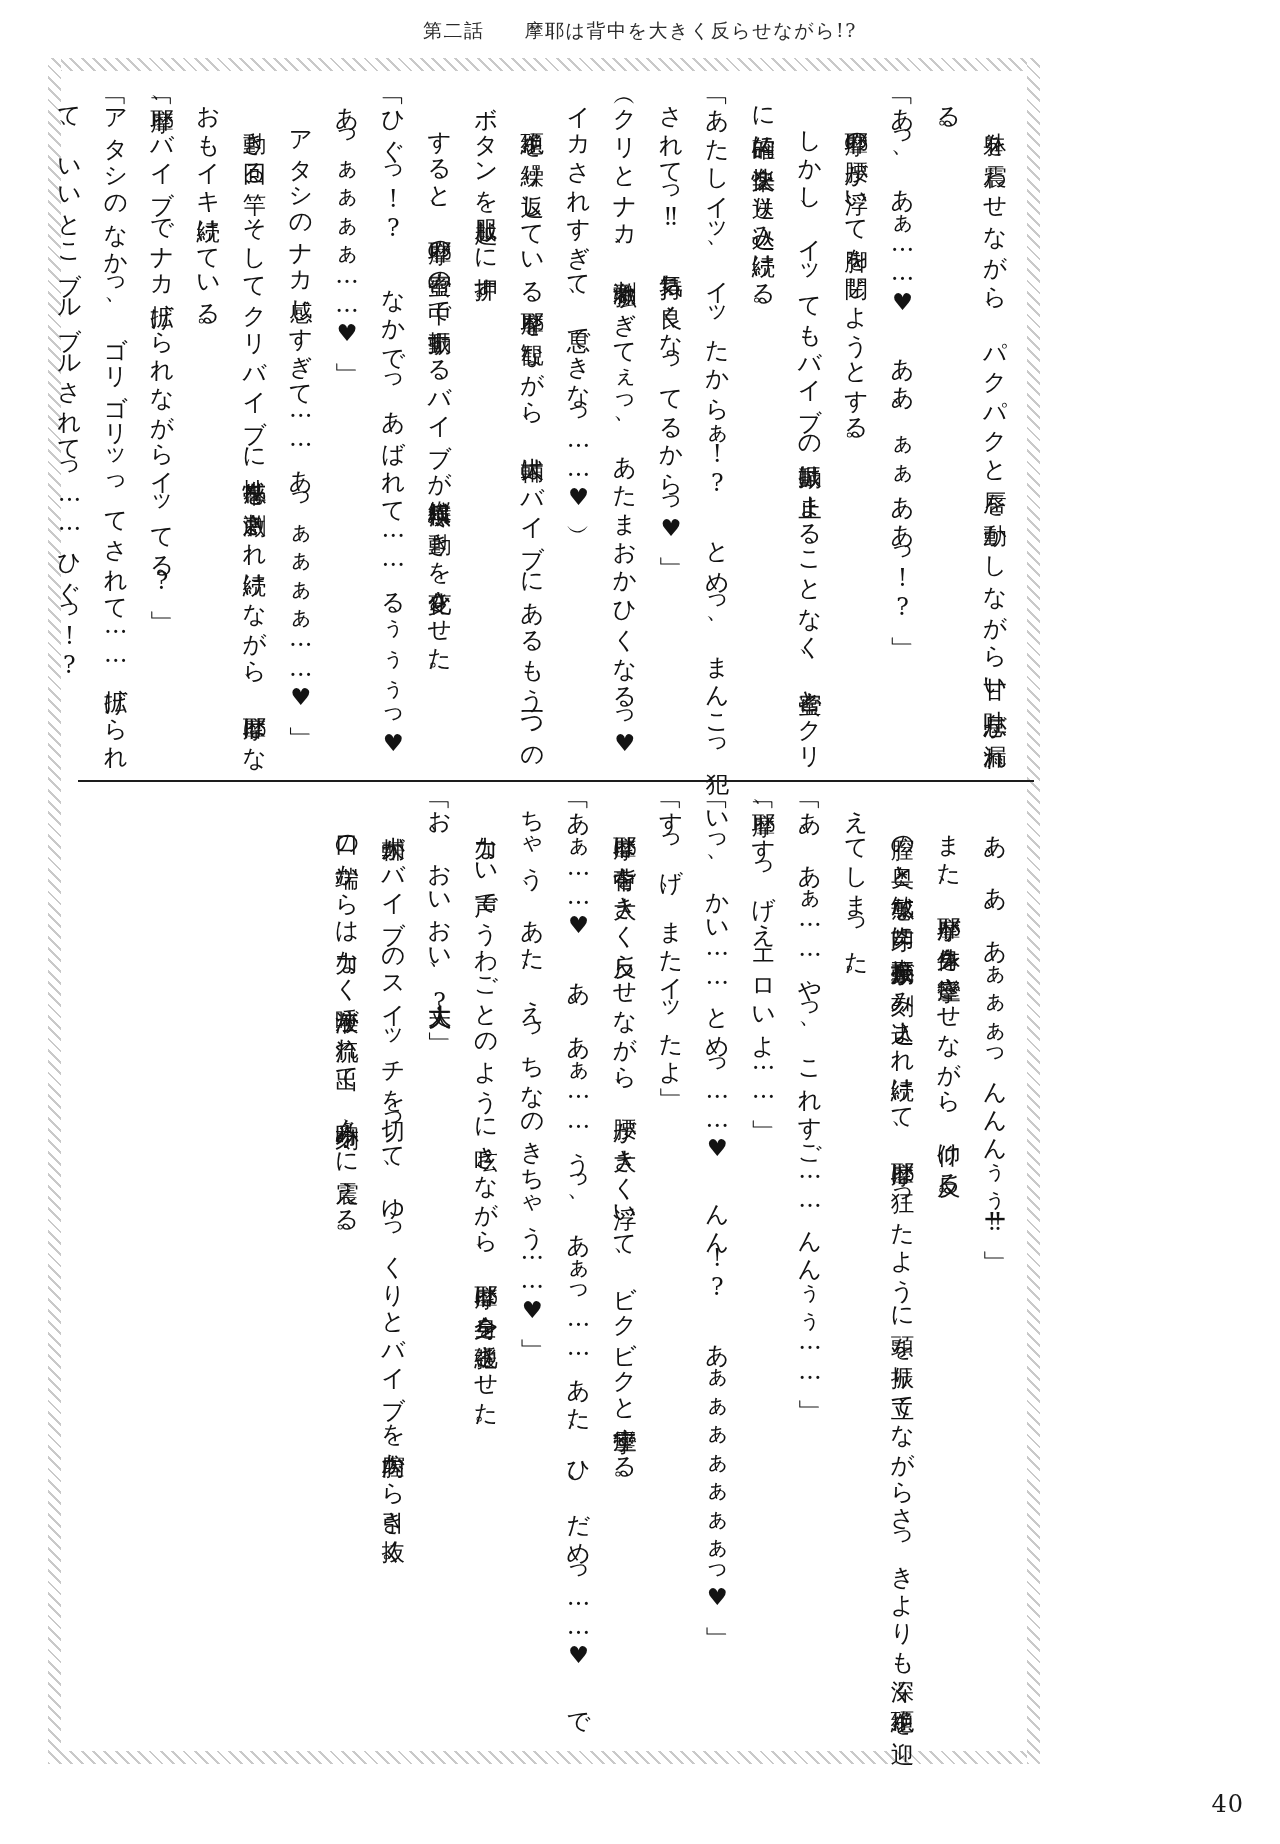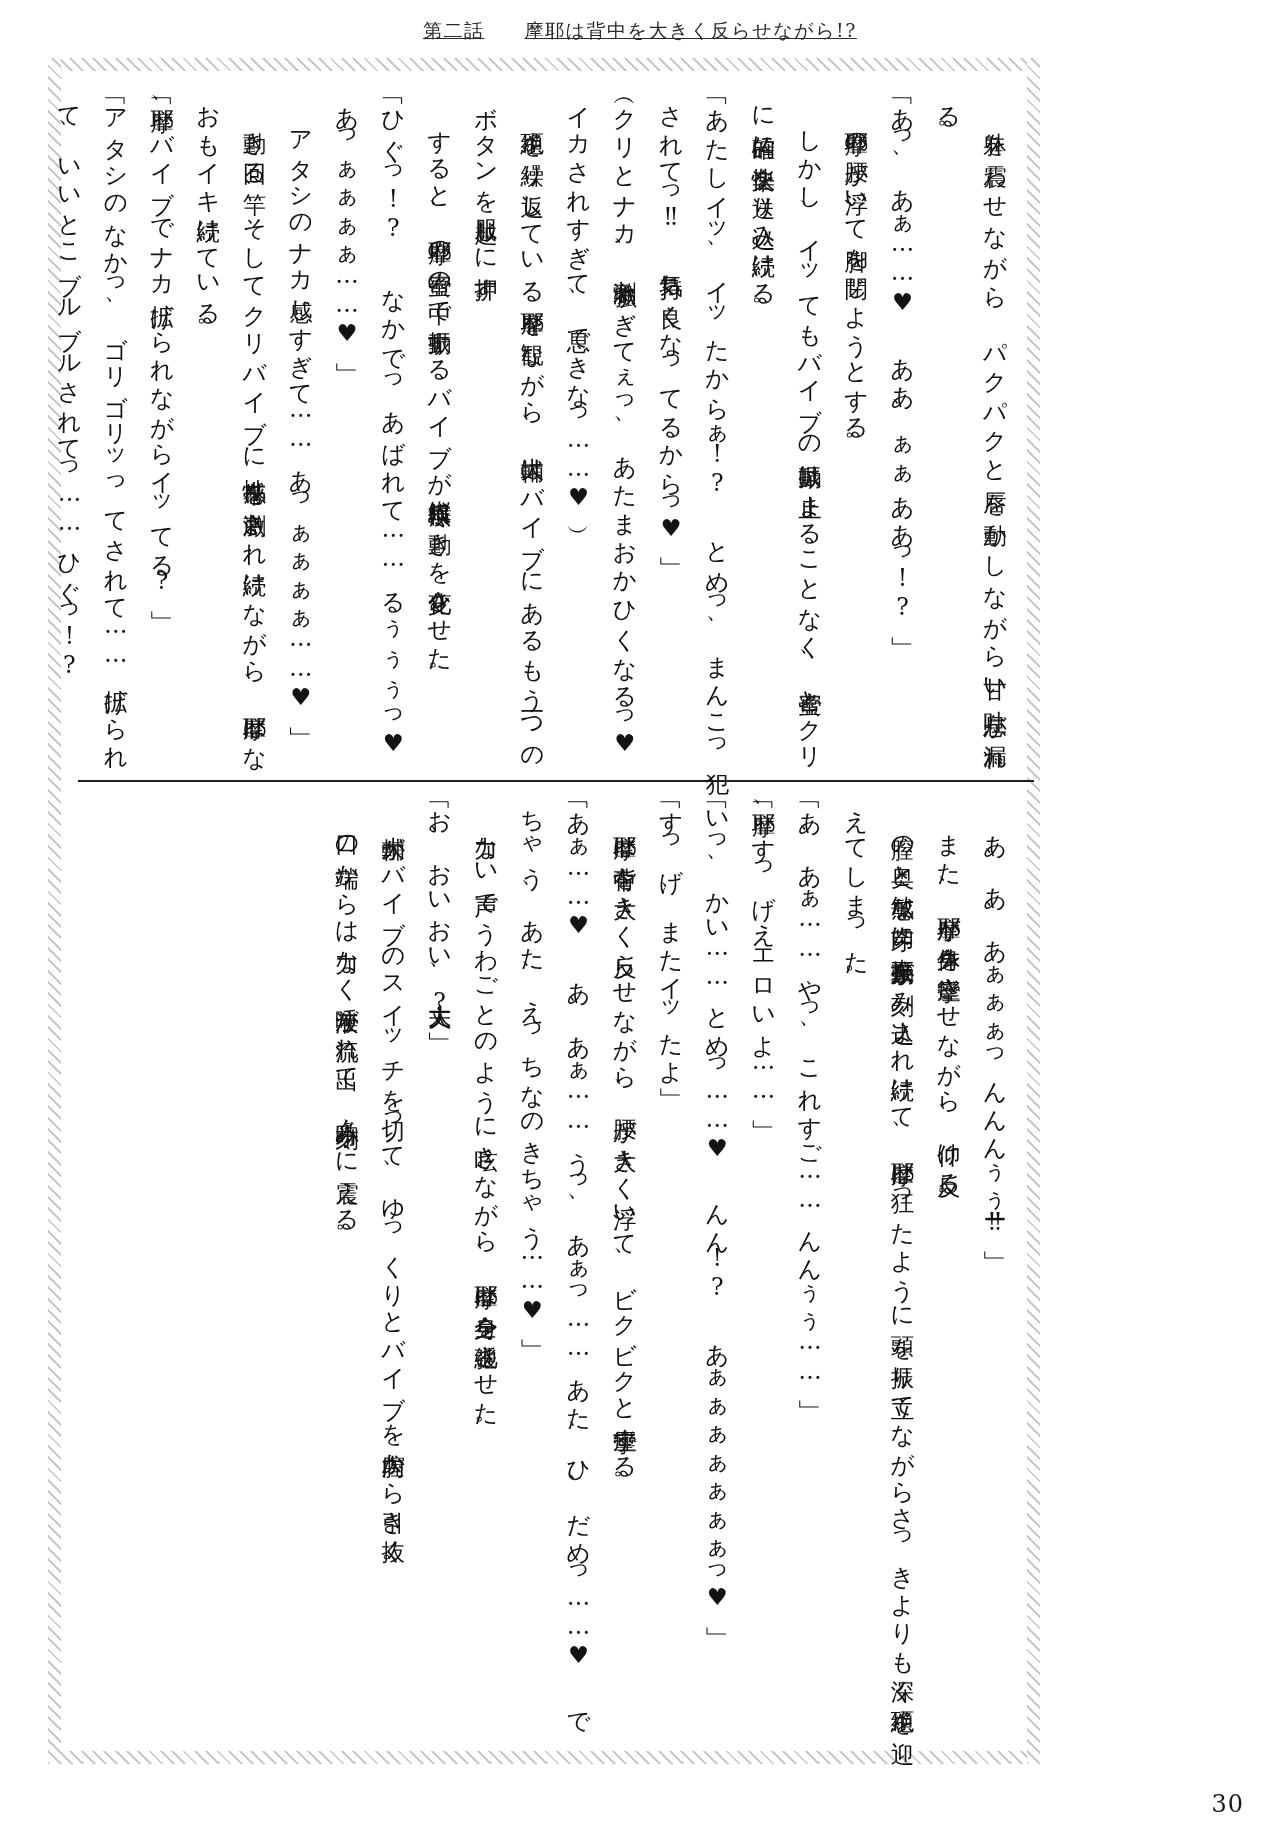"第二話" .runhead { text-decoration: underline -> none }
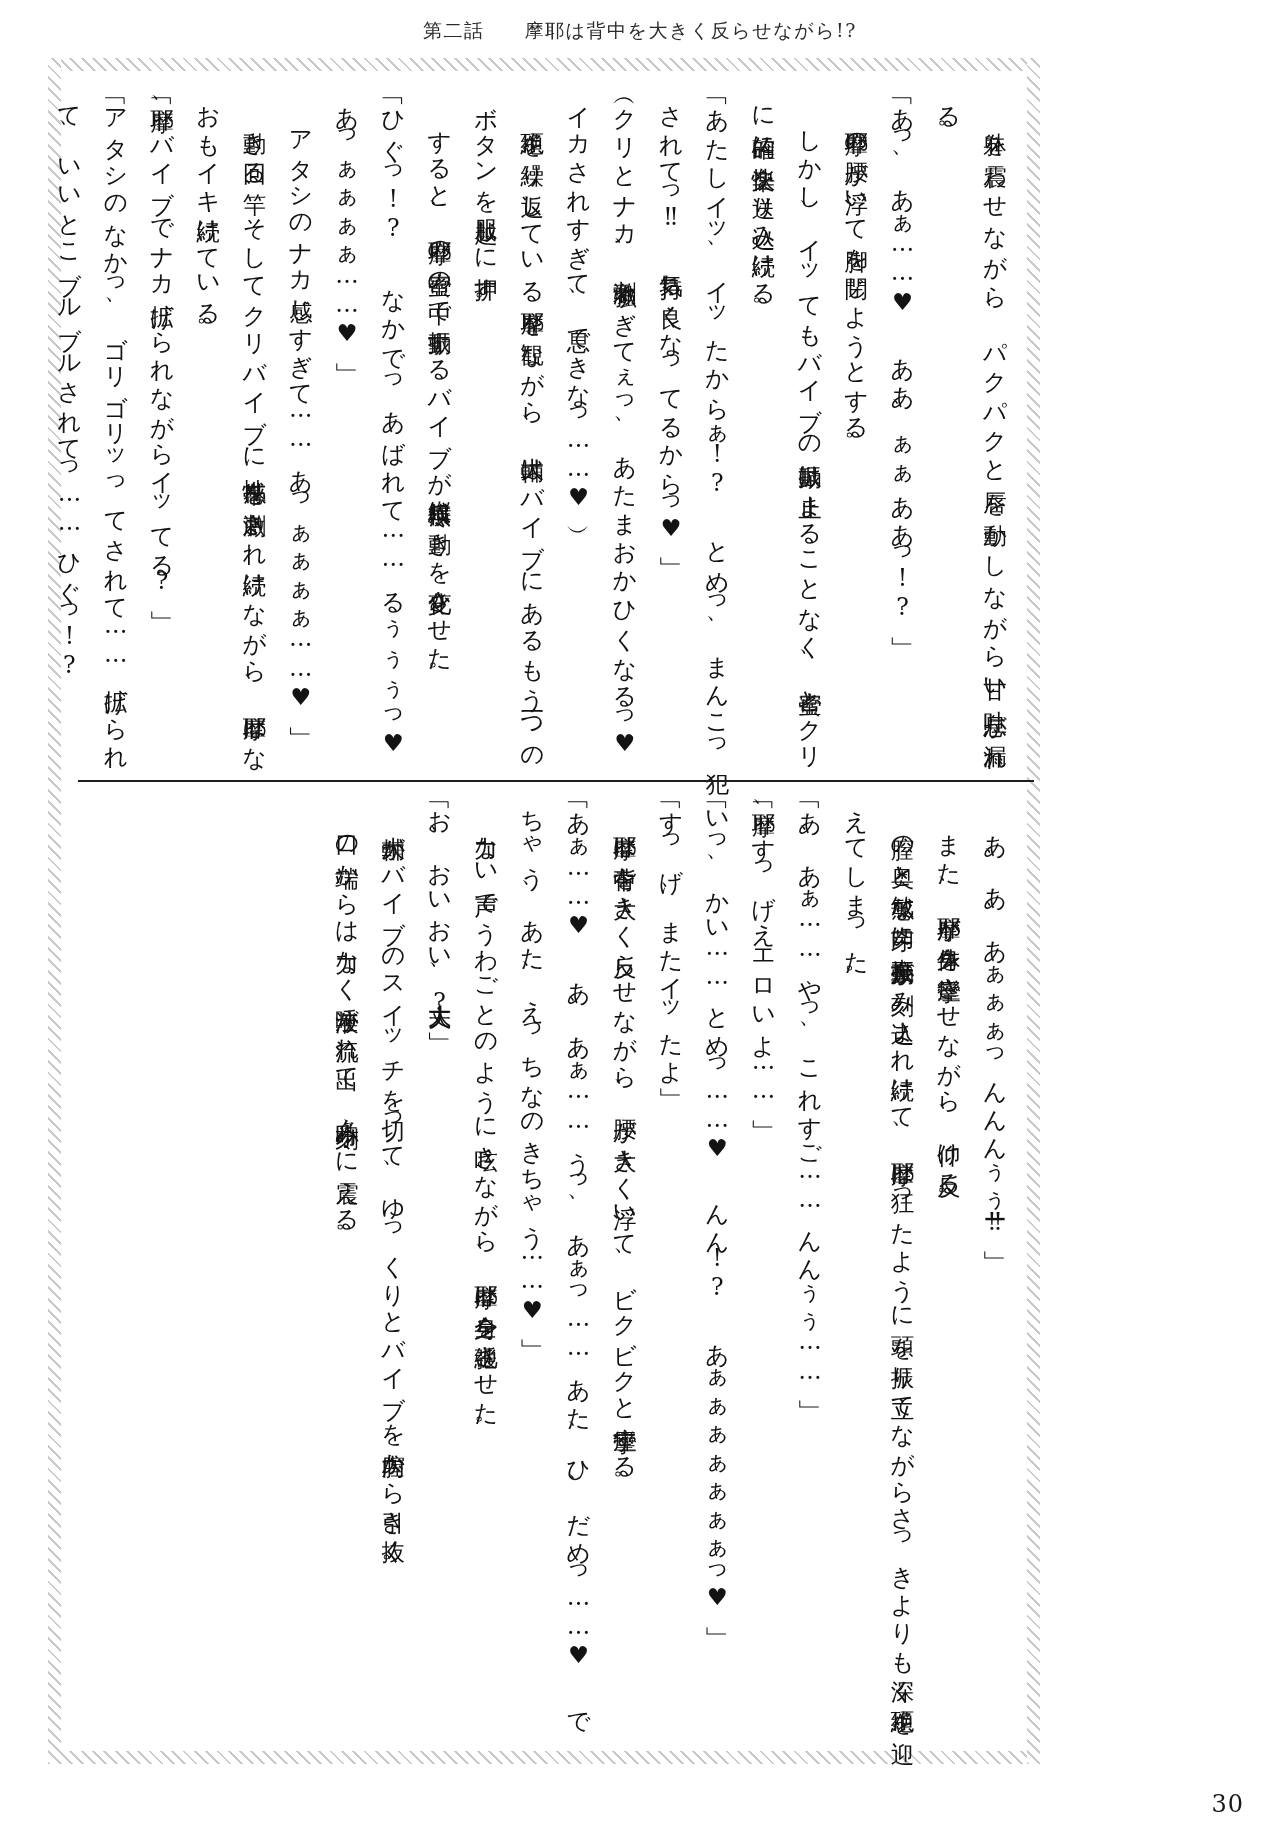"30" div.folio { text: 30 -> 40 }
